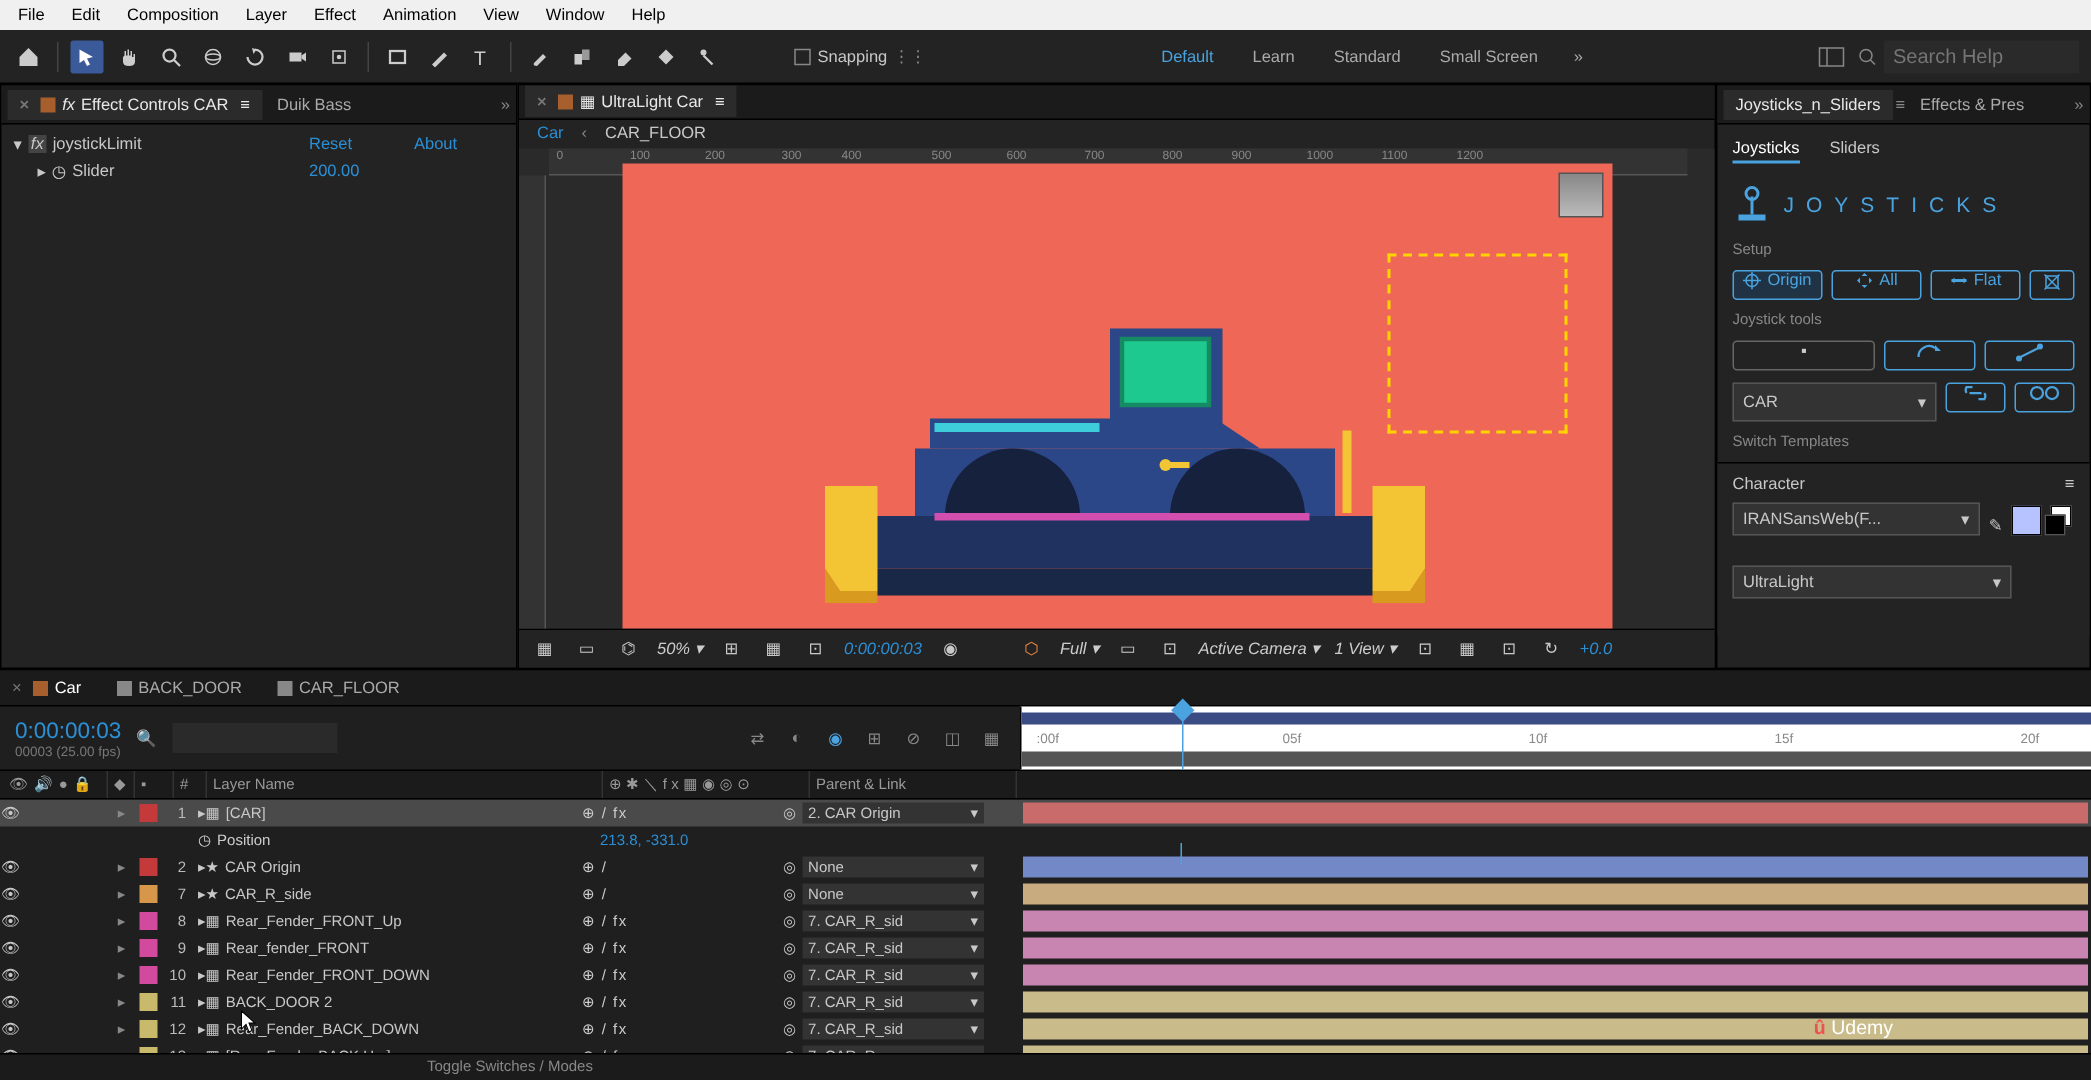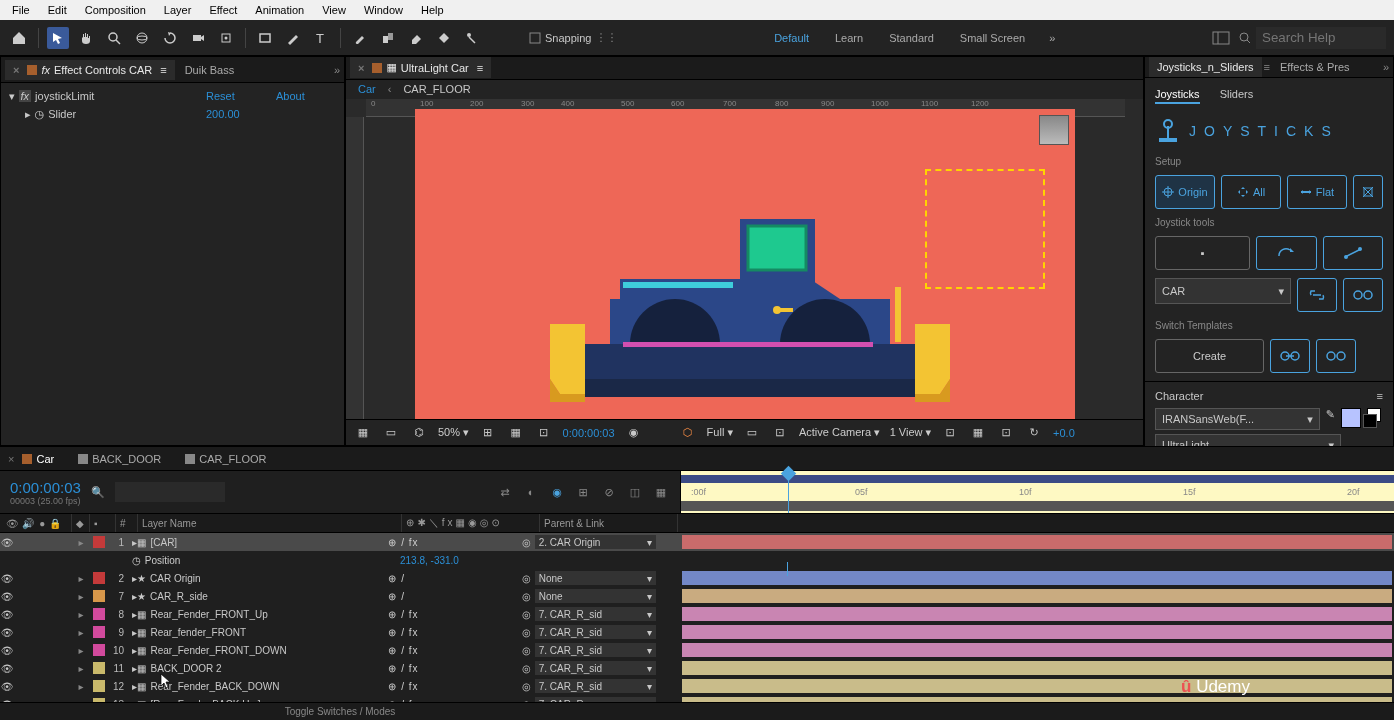"Origin" .right .jbtn { align-items: center -> flex-start; height: 34px -> 20px }
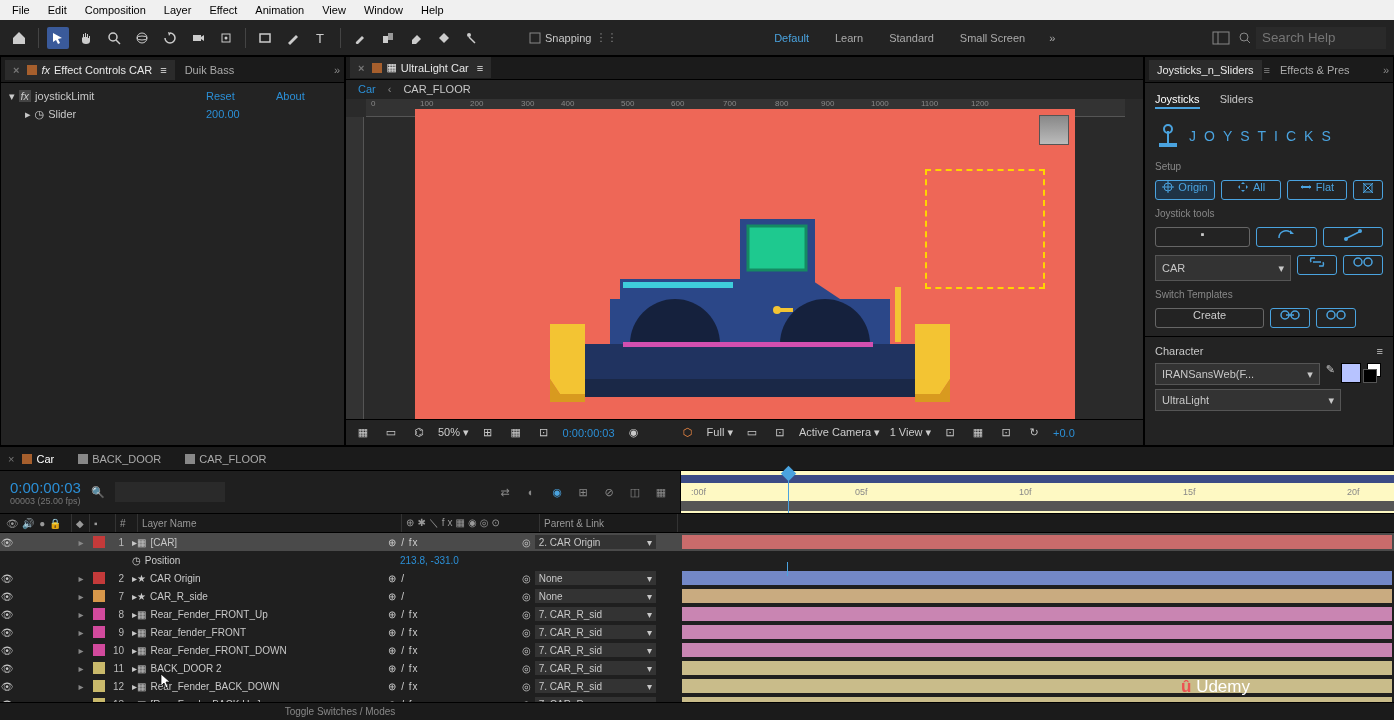"Create" div.btnrow { html: <div> <button>Create</button> <button> <svg> <path></path> <ellipse></ellipse> <ellipse></ellipse> </svg> </button> <button> <svg> <circle></circle> <circle></circle> </svg> </button> </div> -> none }
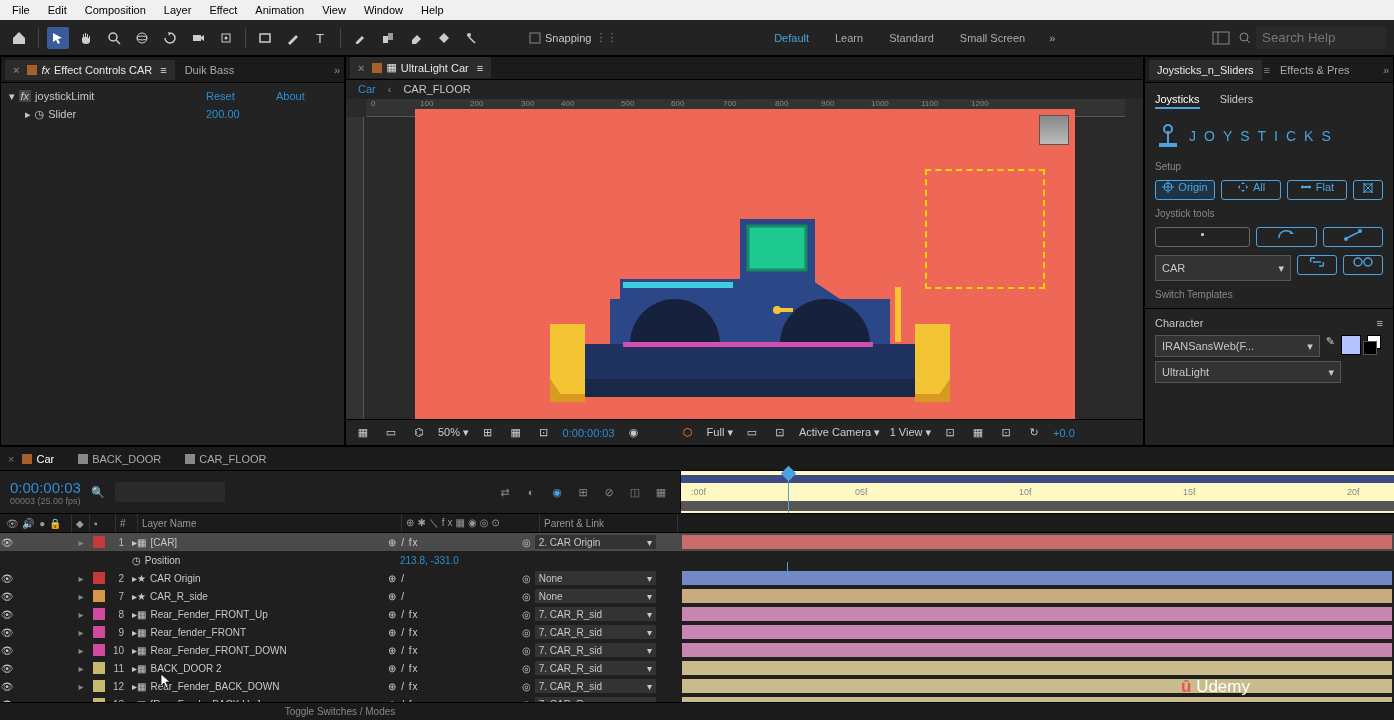"IRANSansWeb(F..." .right .char .row { align-items: flex-start -> flex-end; margin-bottom: 4px -> 20px }
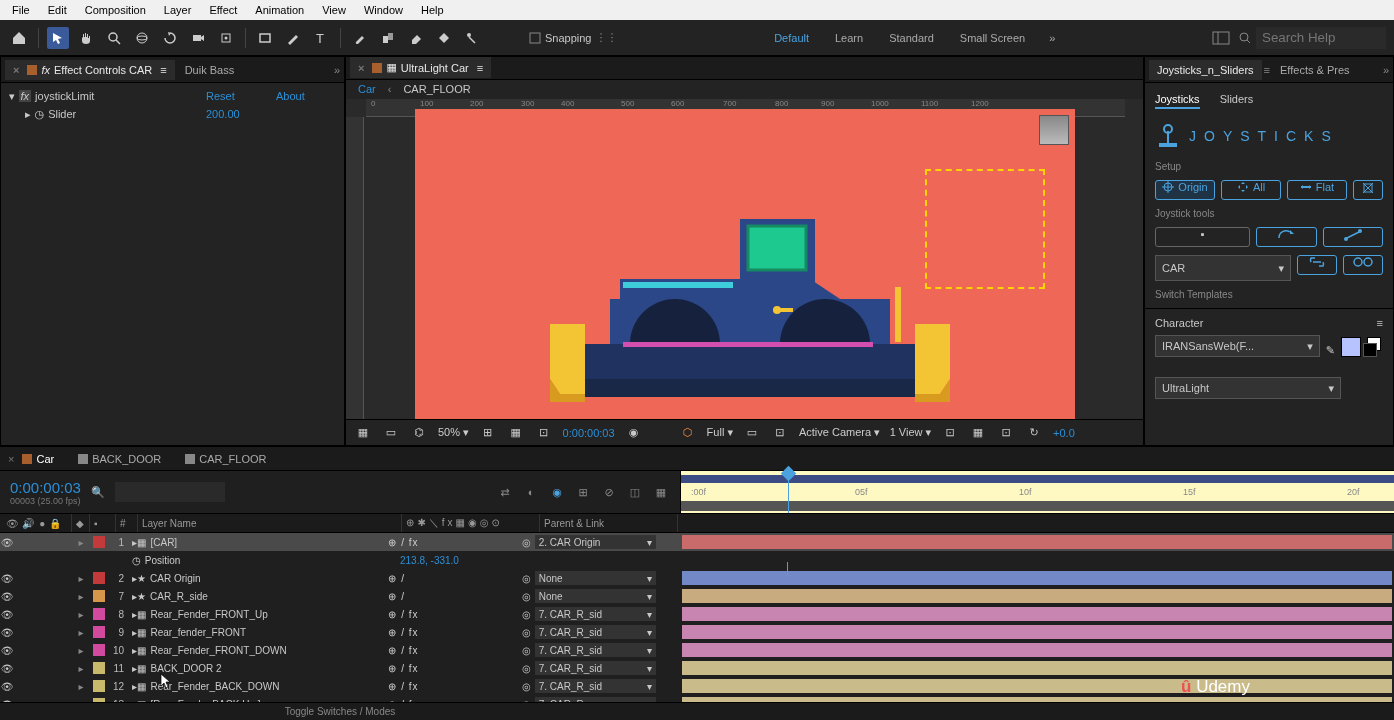"50% ▾" .viewer-ctrl .txt { font-style: none -> italic }
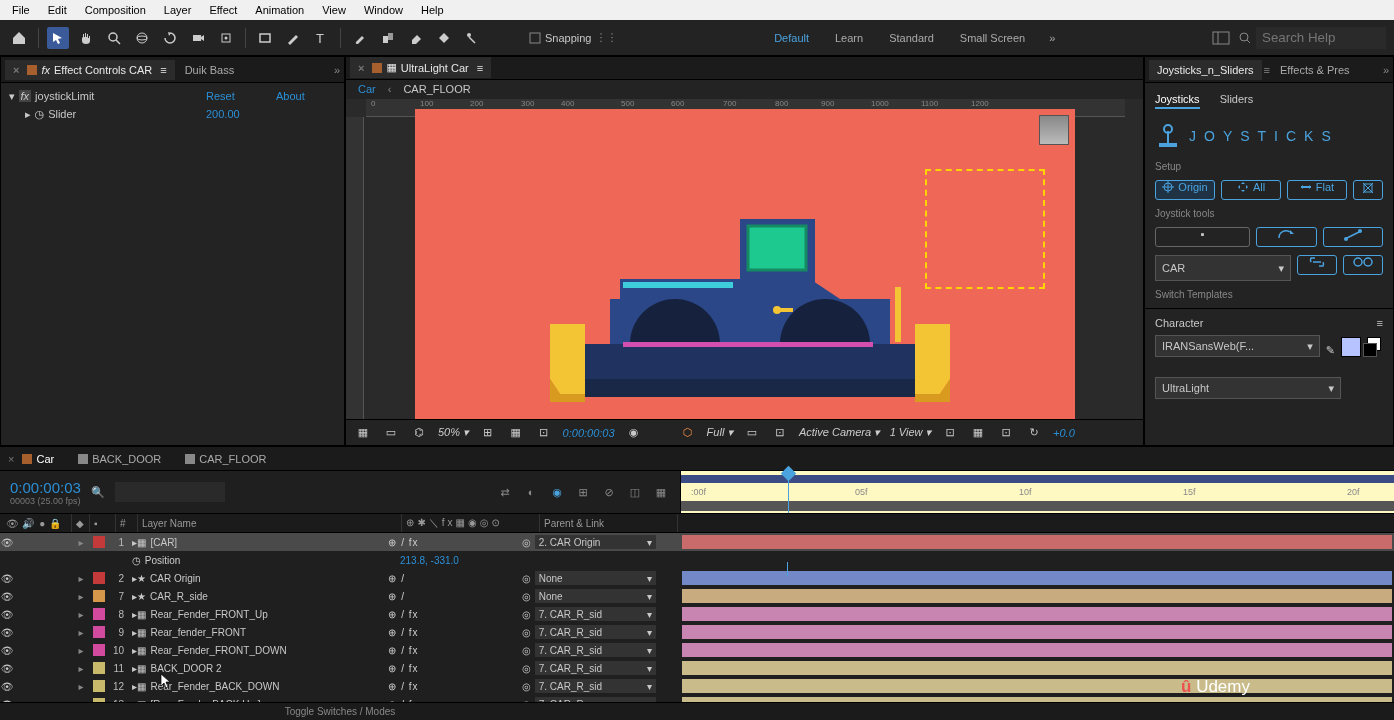":00f" .time-ruler { background: #fef9c3 -> #ffffff }
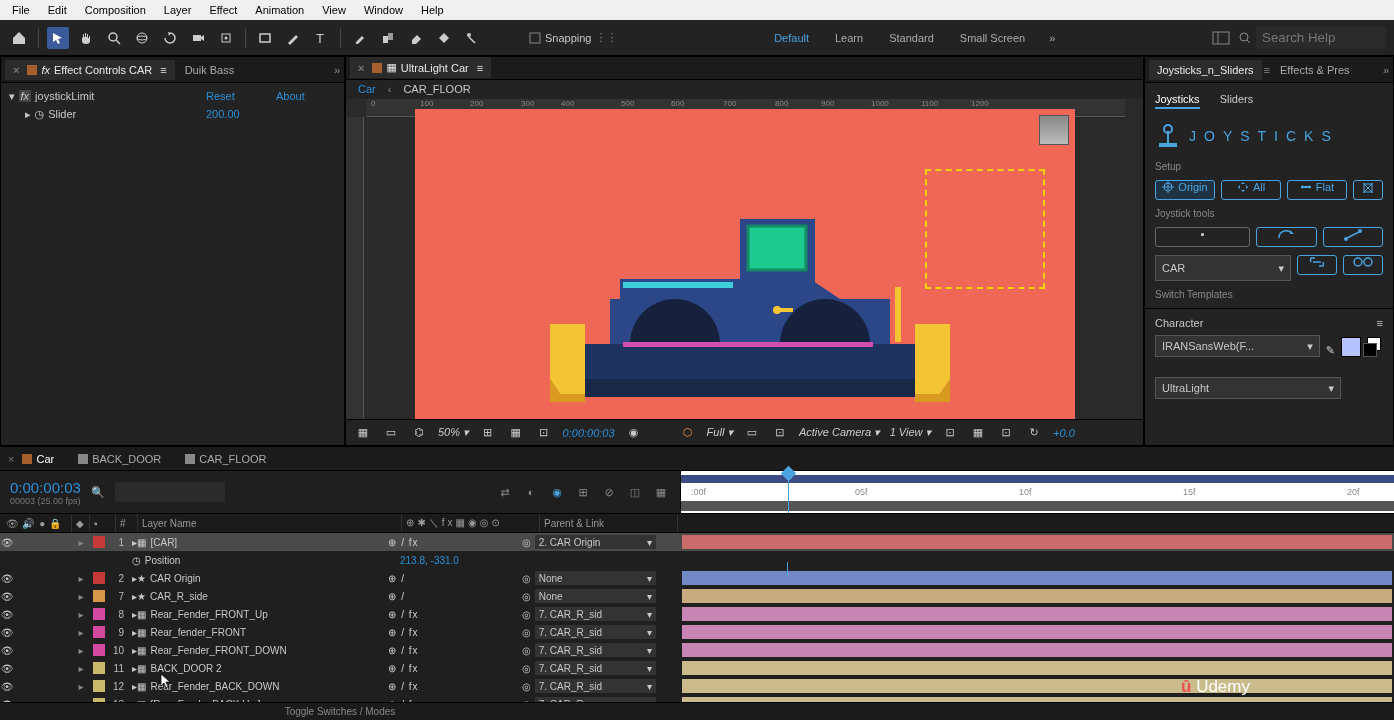"û Udemy" .udemy { font-size: 17px -> 13px; right: 144px -> 132px }
